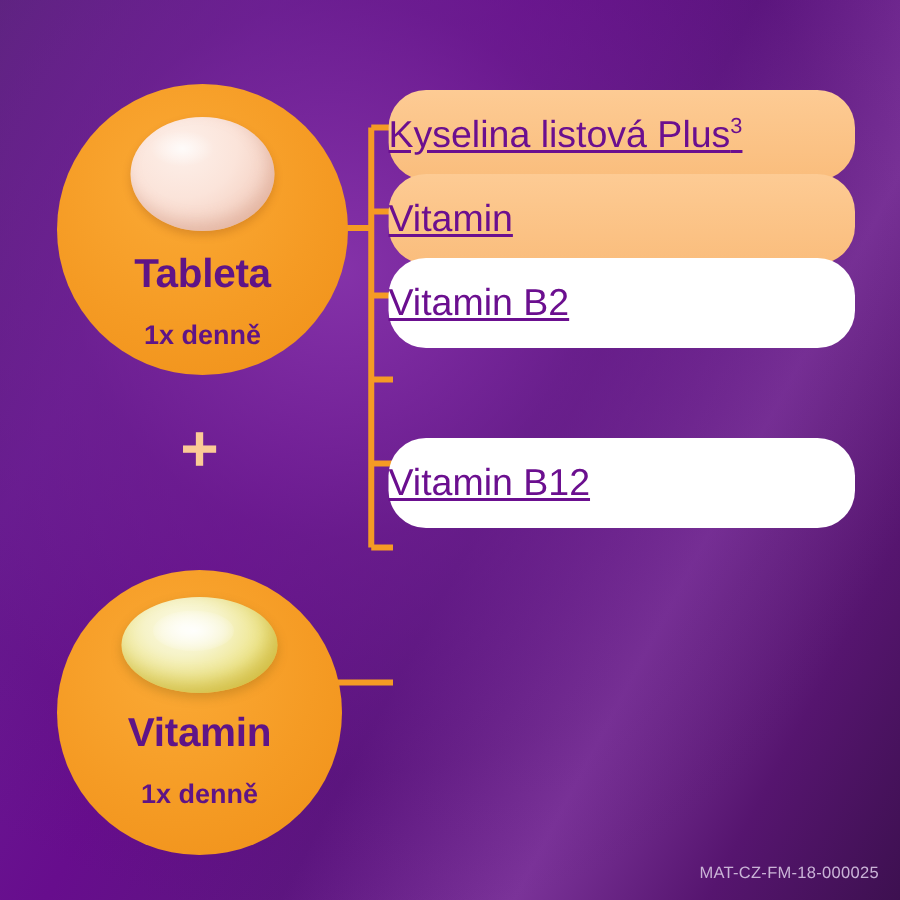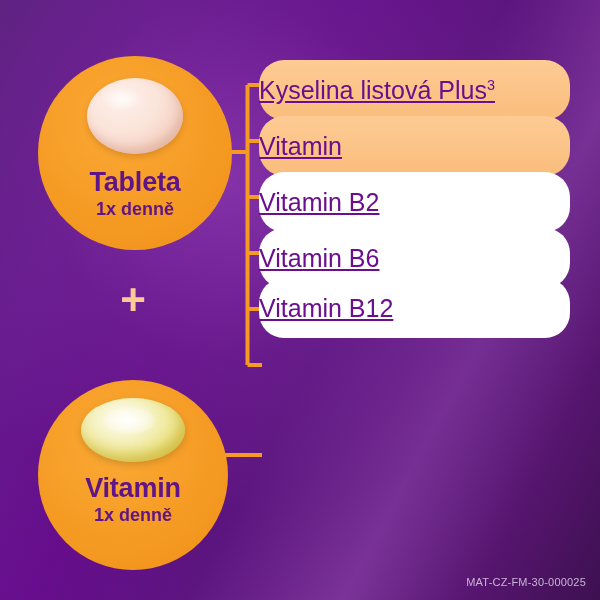"1x denně" .circle-sub { margin-top: 2px -> 16px }
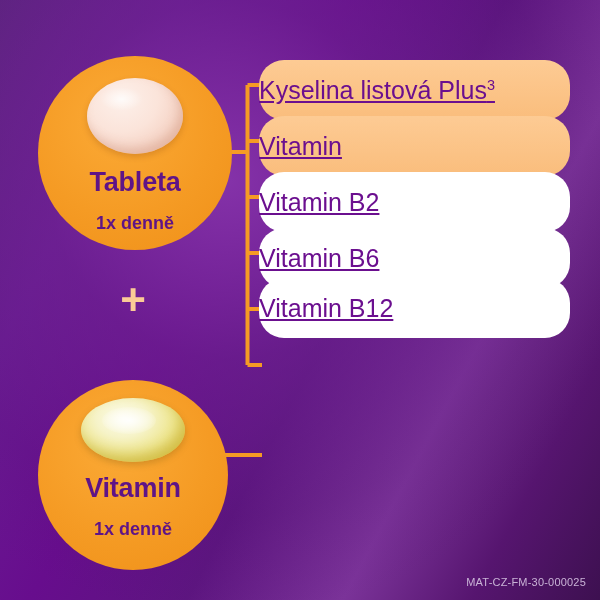"Vitamin B6" div.pill { html: <div> <span>Vitamin B6</span> </div> -> none }
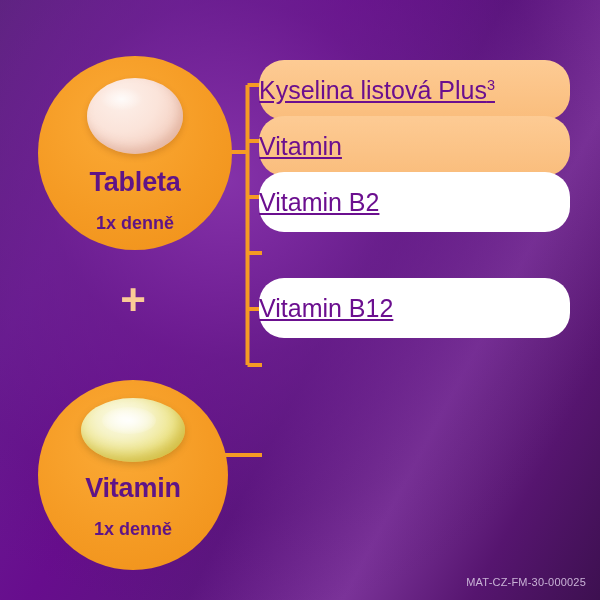"Vitamin B12" div.pill { top: 278px -> 292px }
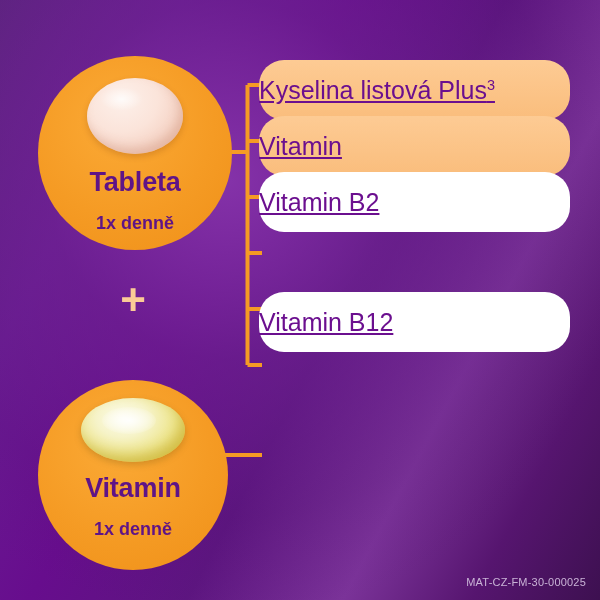"MAT-CZ-FM-30-000025" div.footer-code { text: MAT-CZ-FM-30-000025 -> MAT-CZ-FM-18-000025 }
